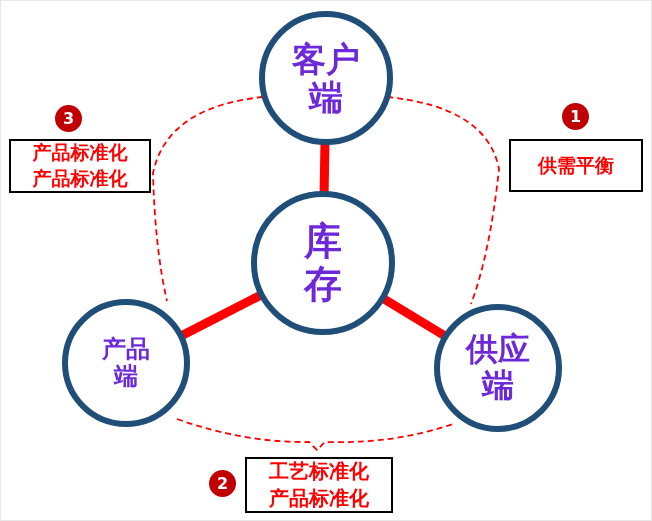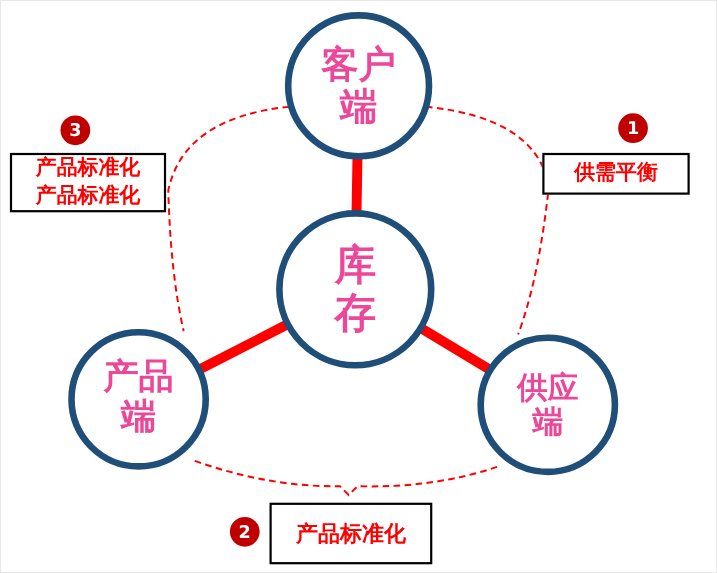"客户" .node { color: #ec4899 -> #6d28d9 }
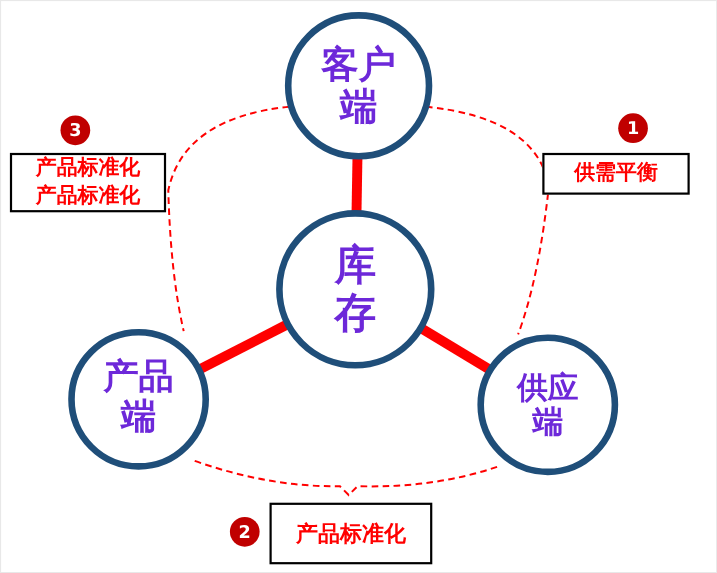"供需平衡" .callout-right { height: 38px -> 53px; left: 492px -> 508px }
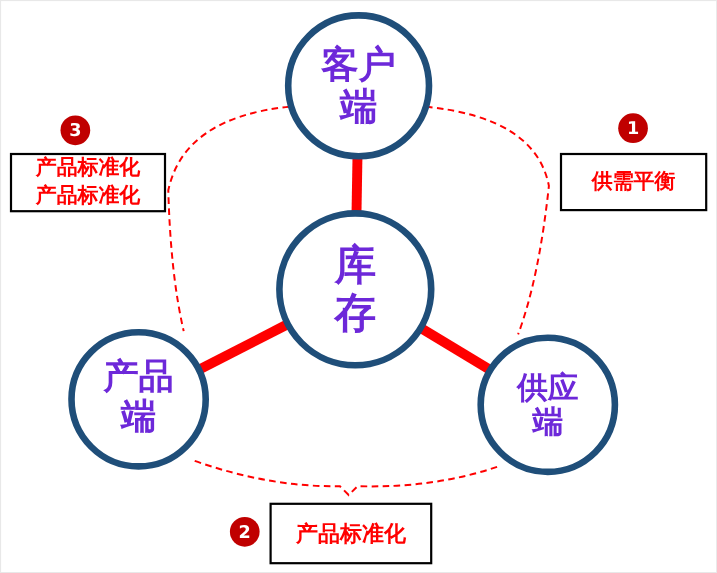"产品" .node-left { font-family: Liberation Mono, monospace -> none; font-size: 32px -> 24px }
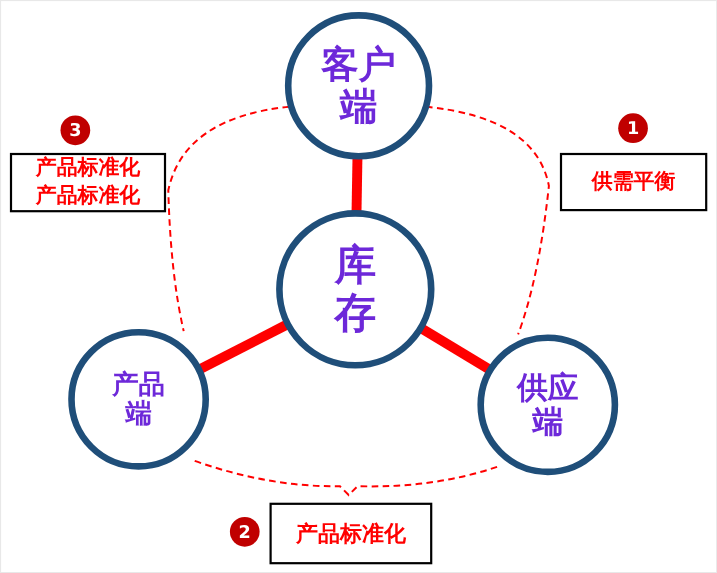"供应" .node-right { font-size: 28px -> 32px }
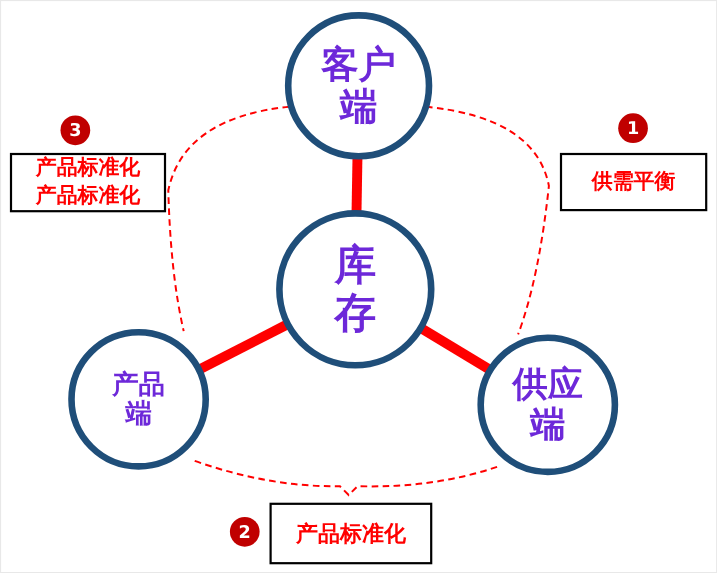"工艺标准化" span { html: none -> <span>工艺标准化</span> }
